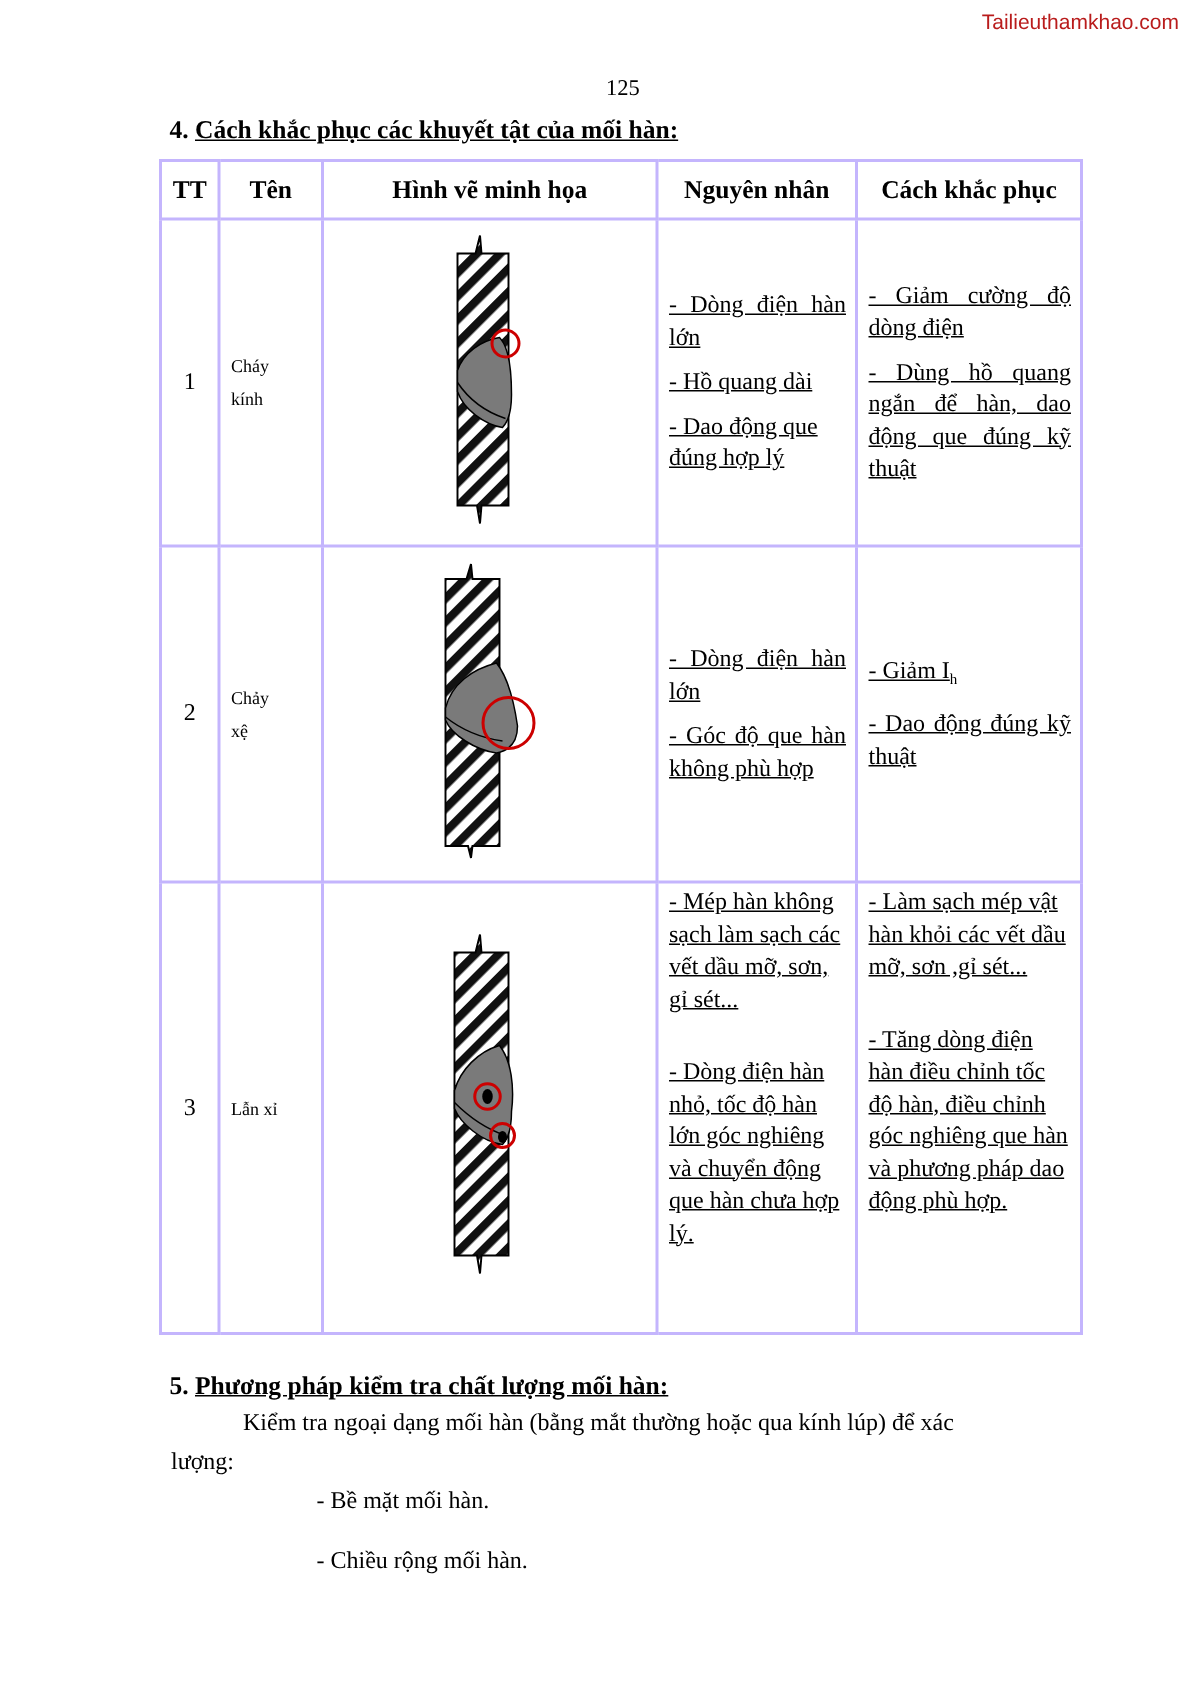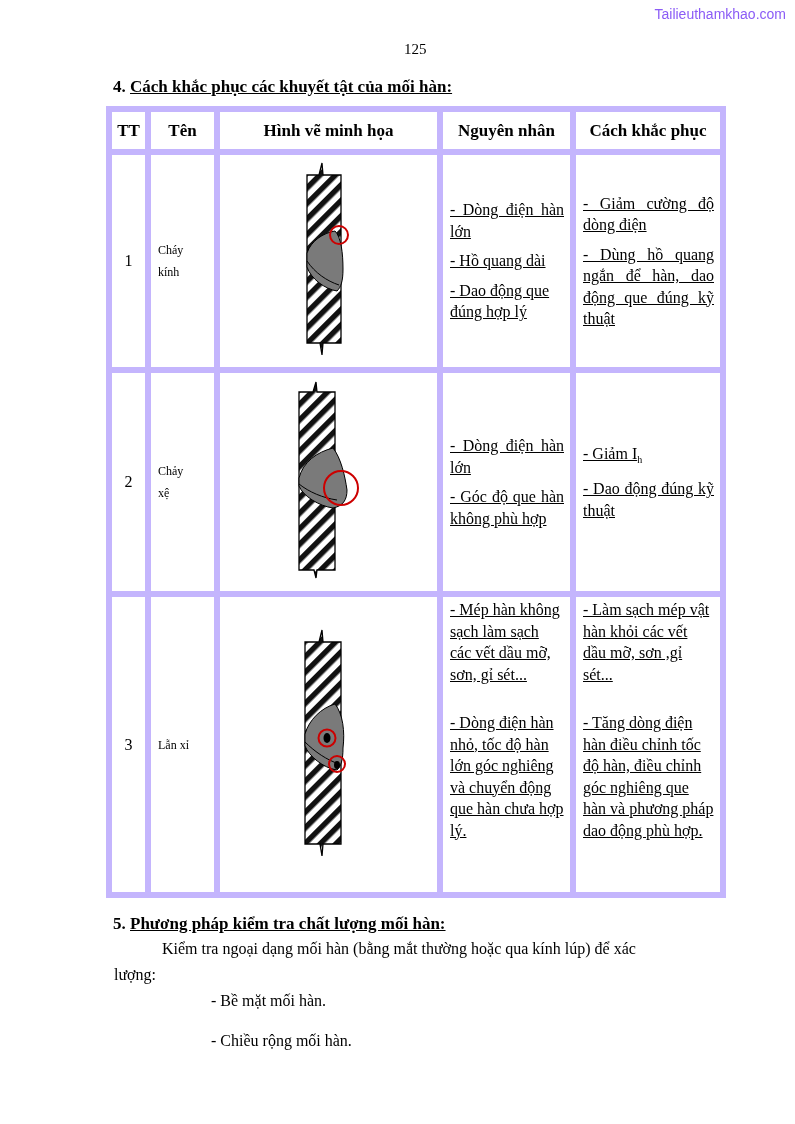"Tailieuthamkhao.com" .watermark { color: #8b5cf6 -> #b91c1c }
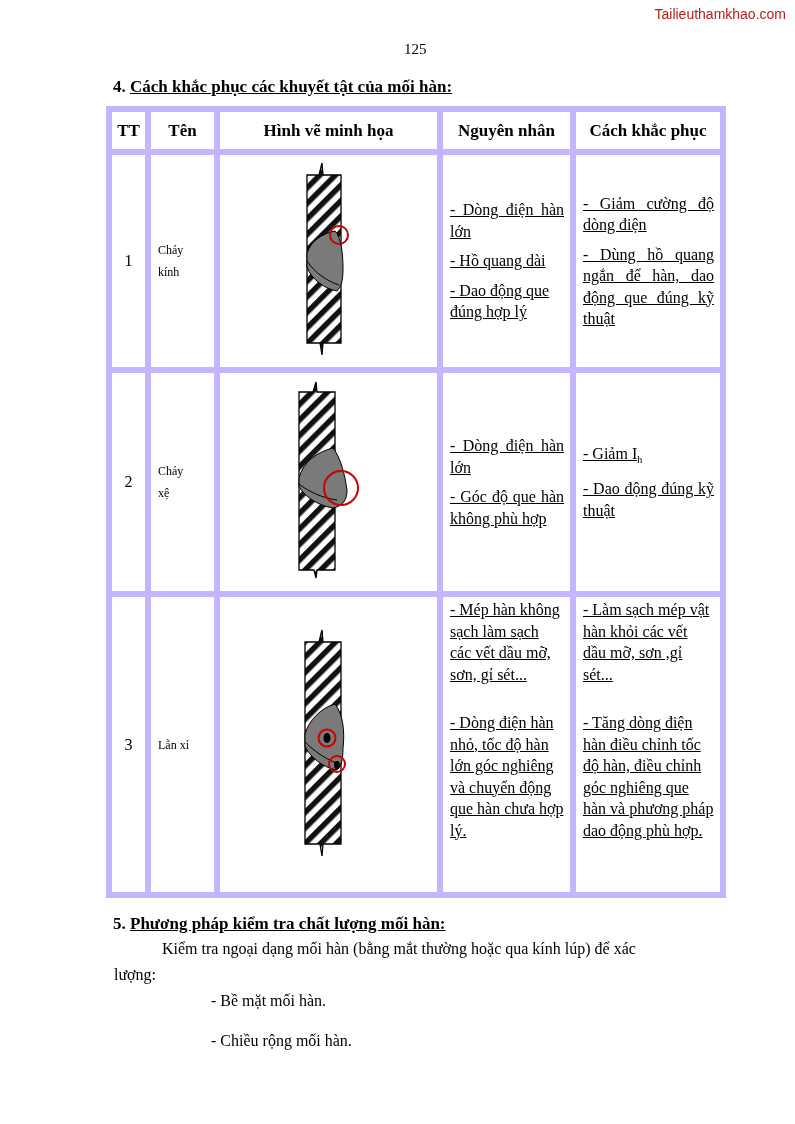"125" .page-number { top: 41px -> 51px }
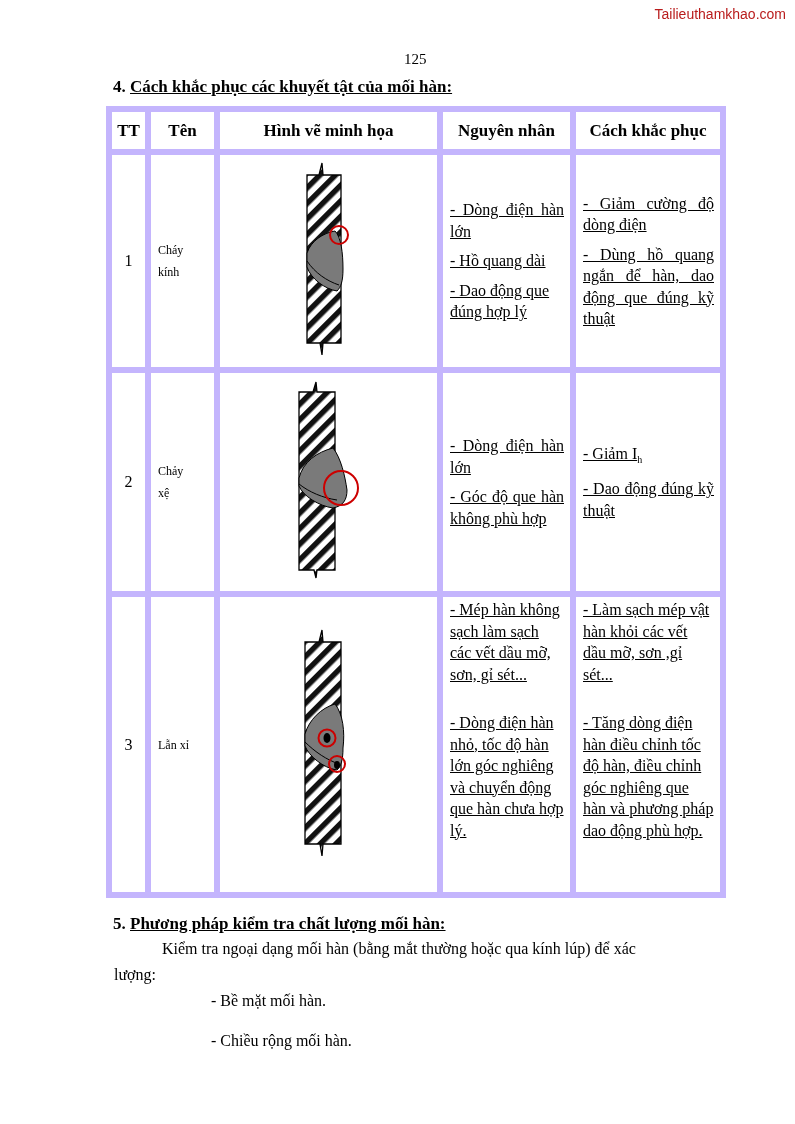"TT" table.defects td, table.defects th { border: 6px solid #c4b5fd -> 2px solid #c4b5fd }
